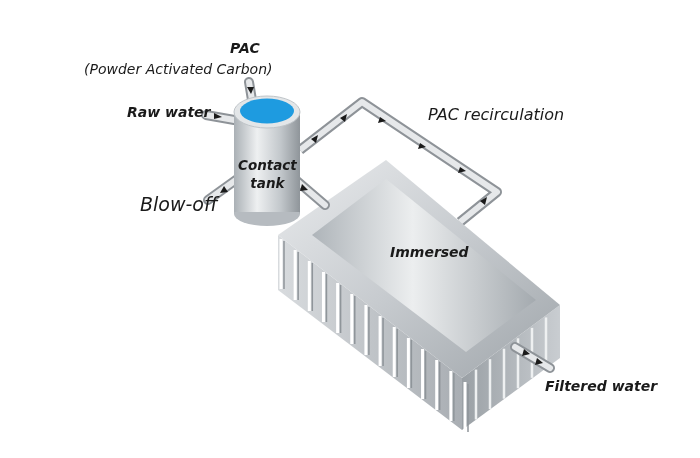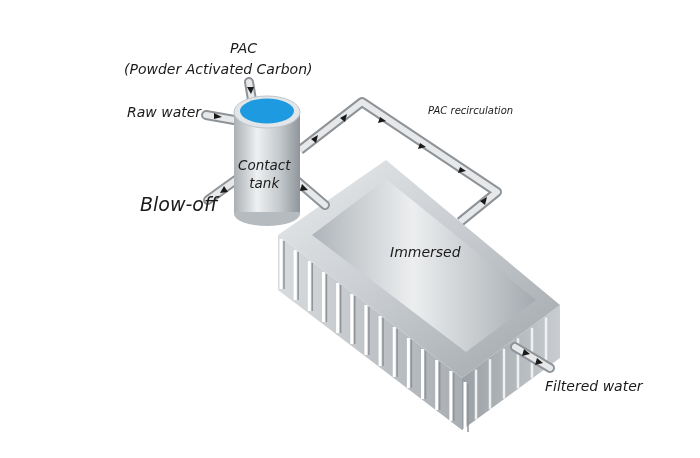"PAC" .lbl.bold { font-weight: normal -> bold }
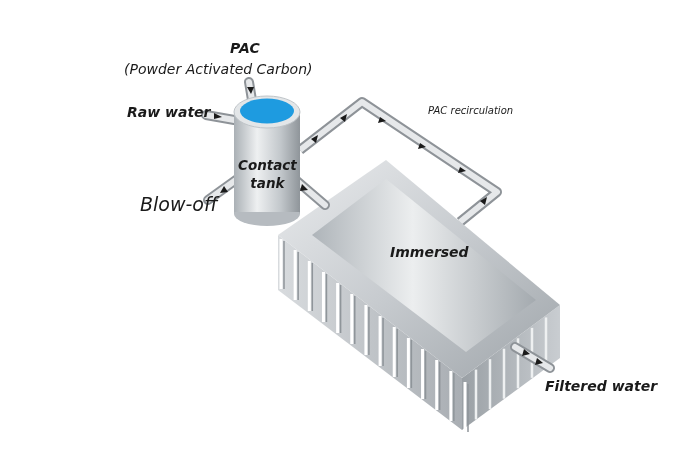"(Powder Activated Carbon)" .lbl-pac-full { margin-left: 40px -> none }
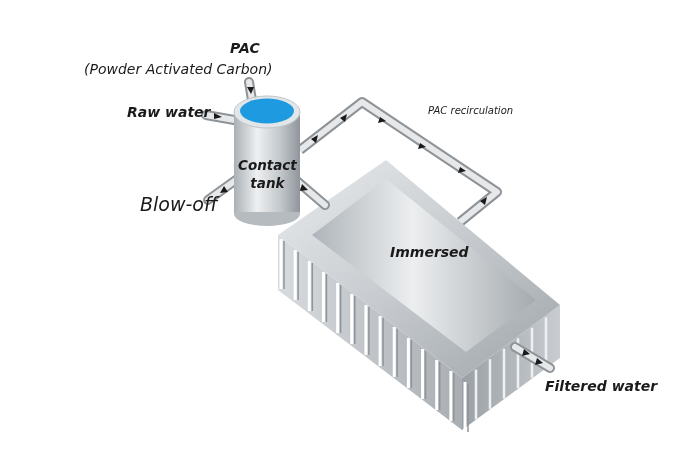"PAC recirculation" .lbl-recirc { font-size: 10px -> 16px }
